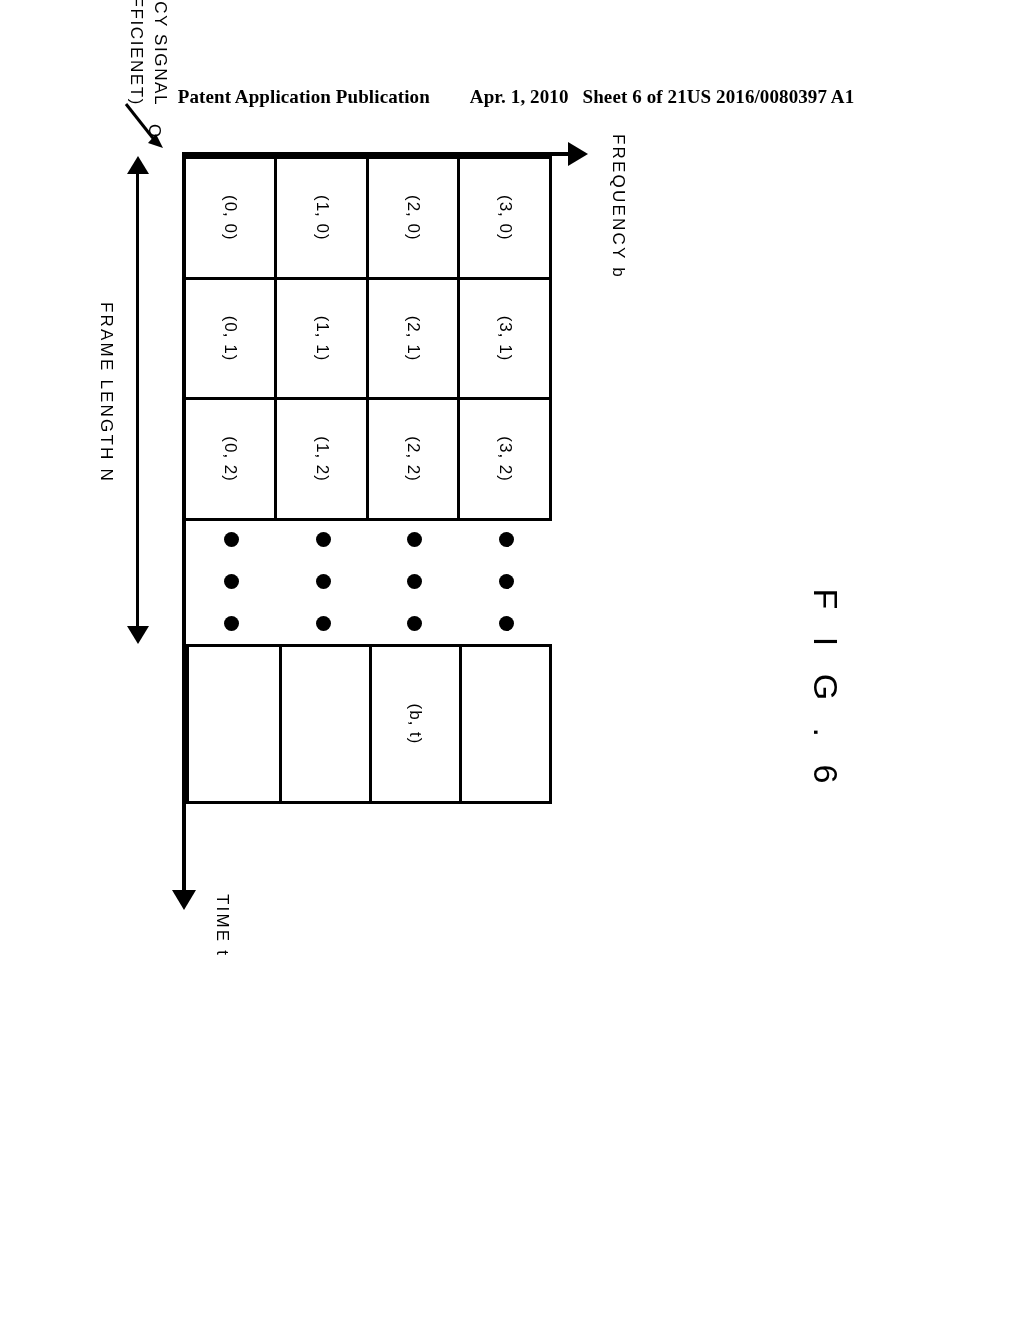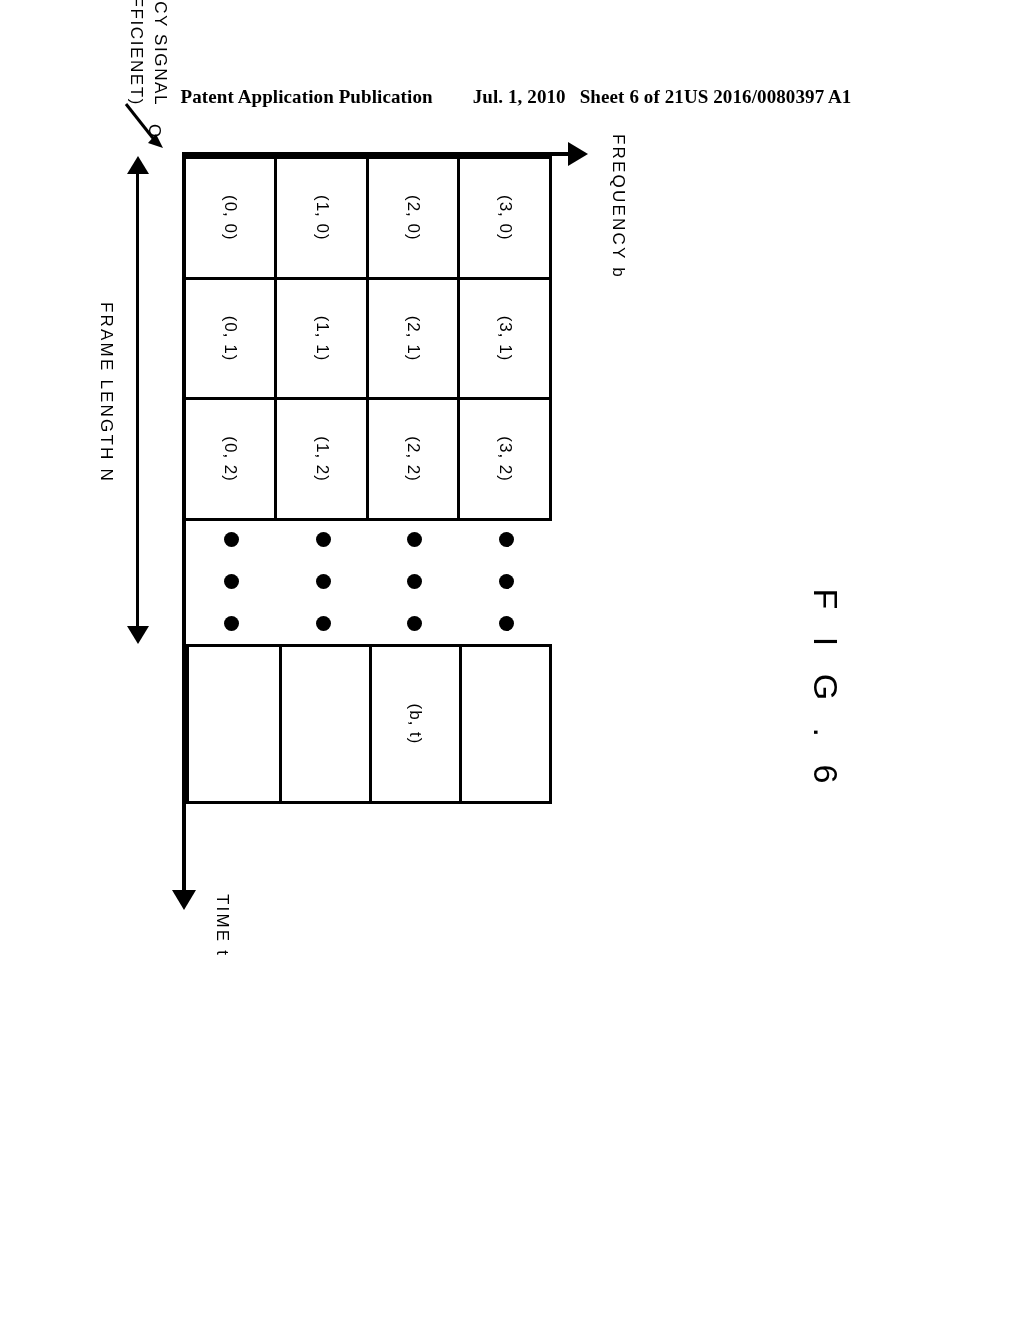"Jul. 1, 2010" span.hdr-date { text: Jul -> Apr }
